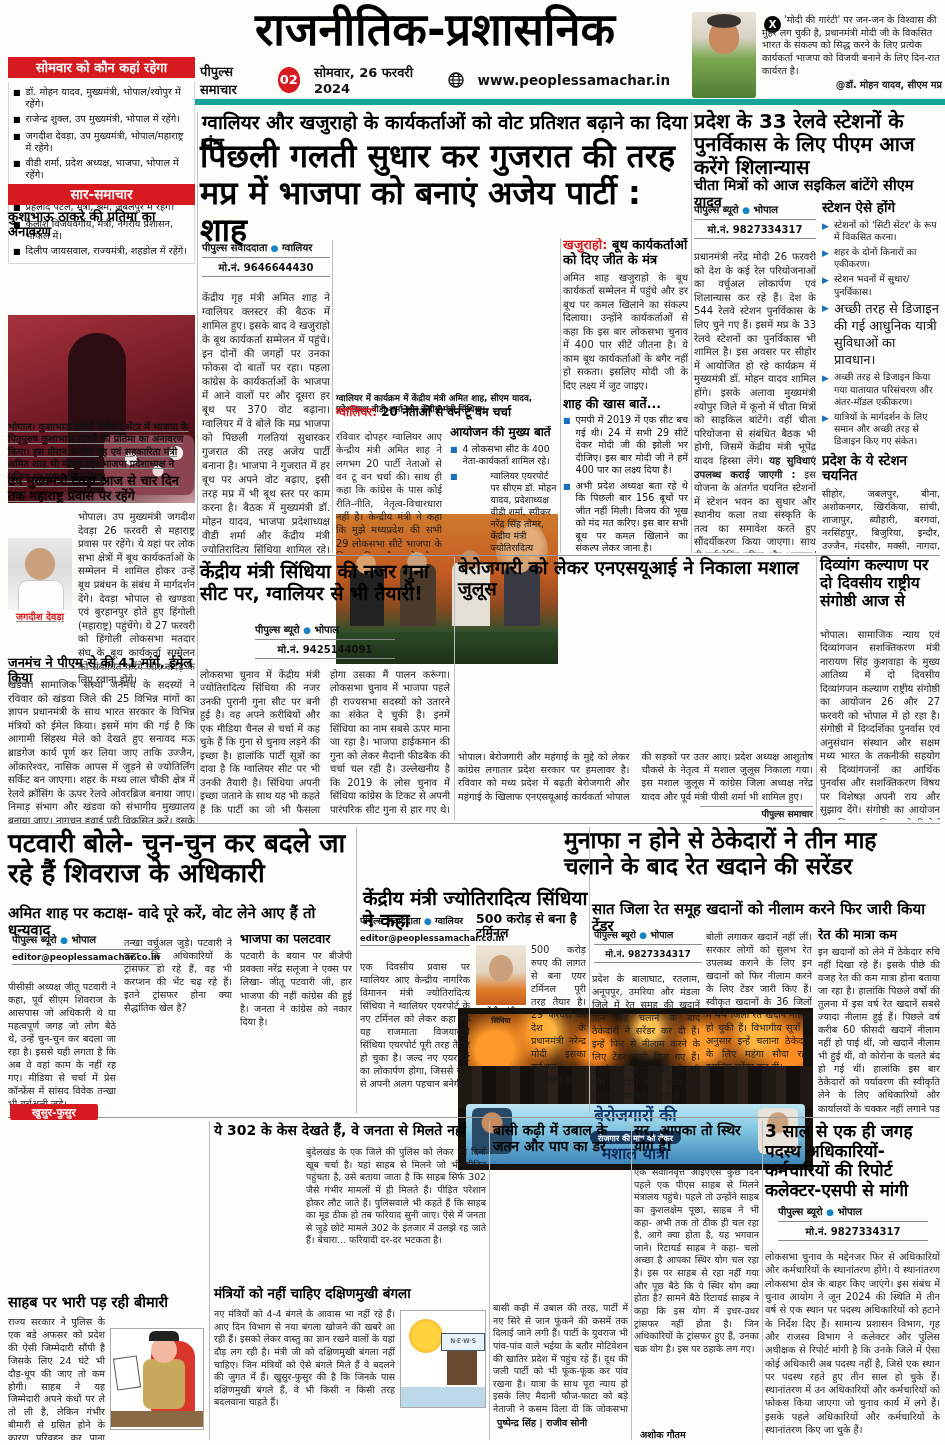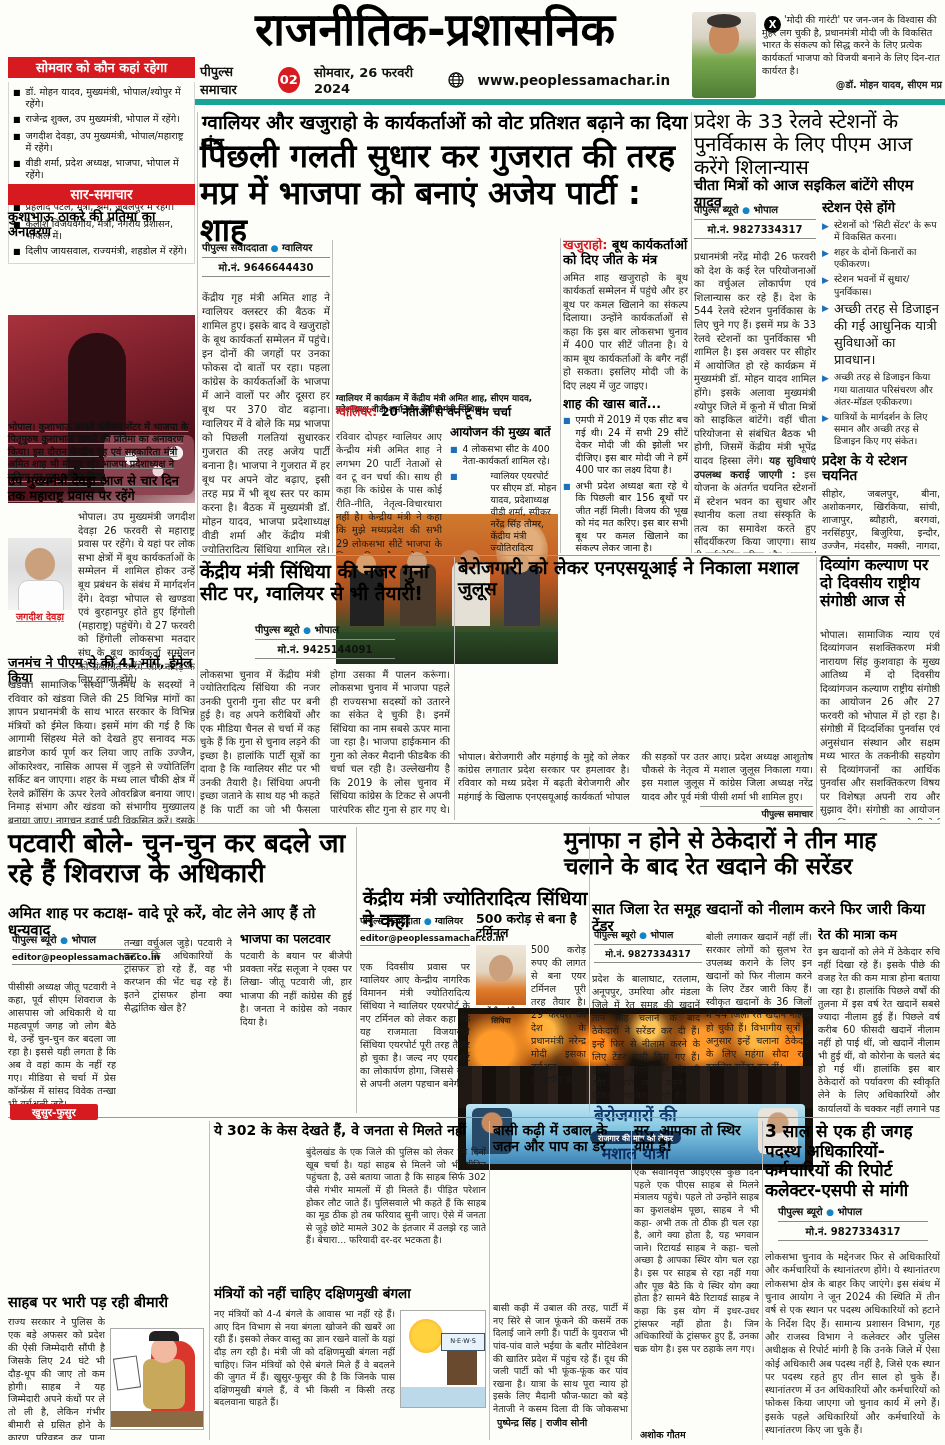"प्रदेश के 33 रेलवे स्टेशनों" div.abs { font-weight: 400 -> 700 }
